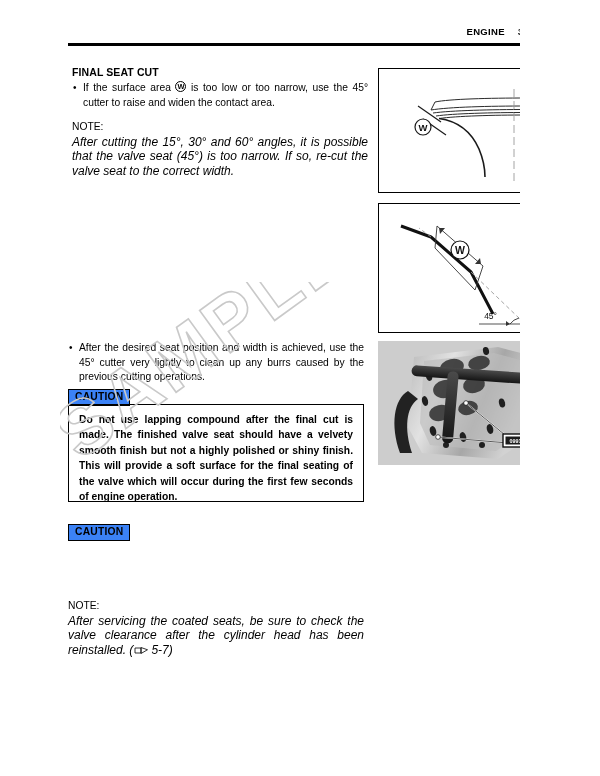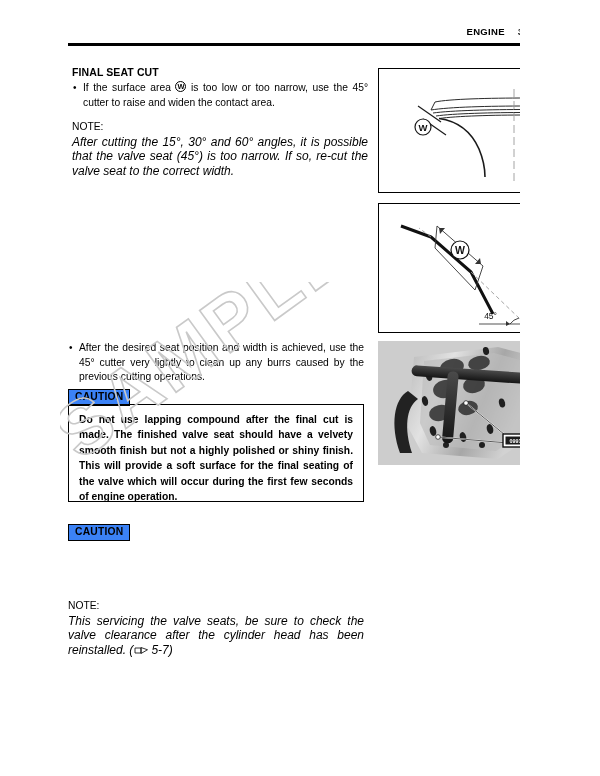"This servicing the valve seats," span { text: This servicing the valve -> After servicing the coated }
